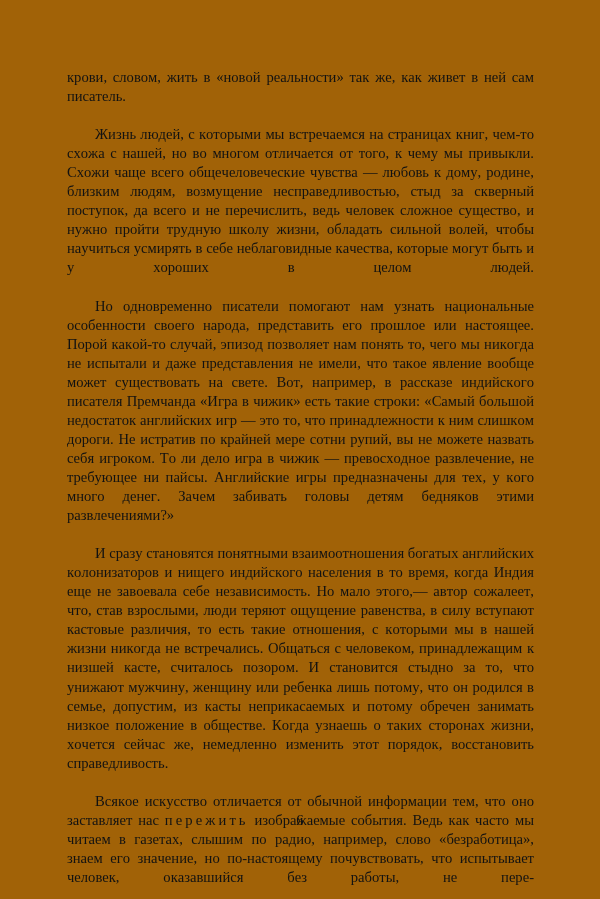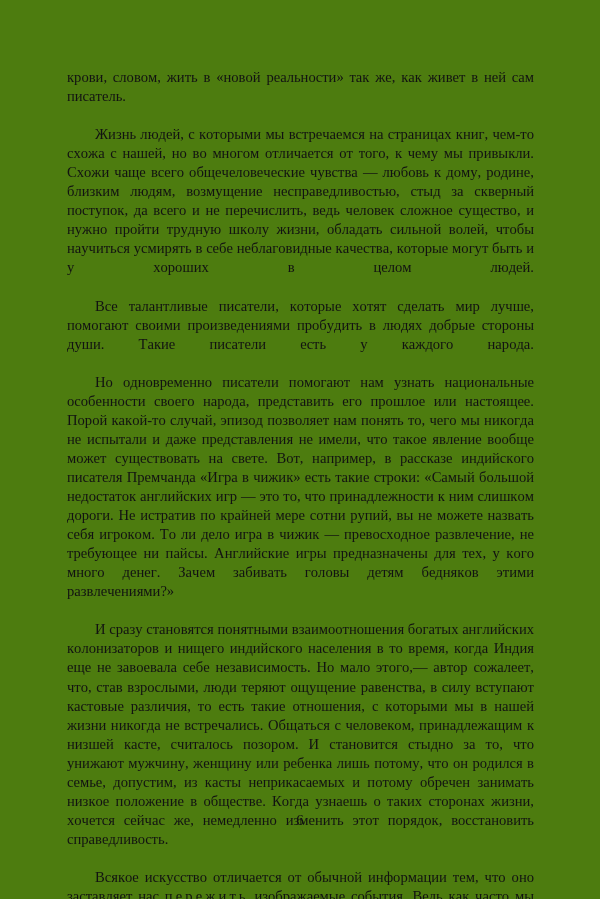"крови, словом, жить в «новой" div.page { background: #4d7c0f -> #a16207 }
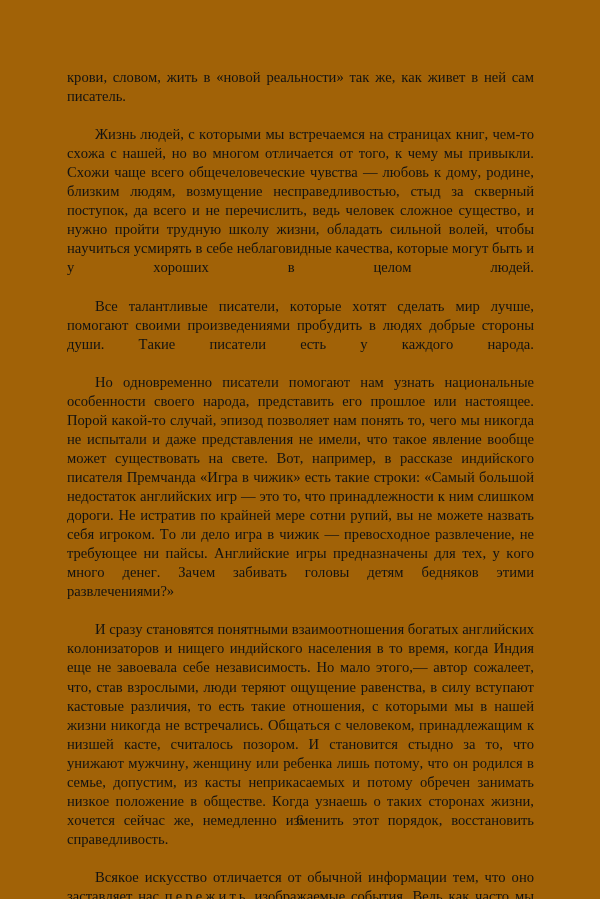"Все талантливые писатели, которые хотят" p { html: <p>Все талантливые писатели, которые хотят сделать мир лучше, помогают своими произведениями пробудить в людях добрые стороны души. Такие писатели есть у каждого народа.</p> -> none }
